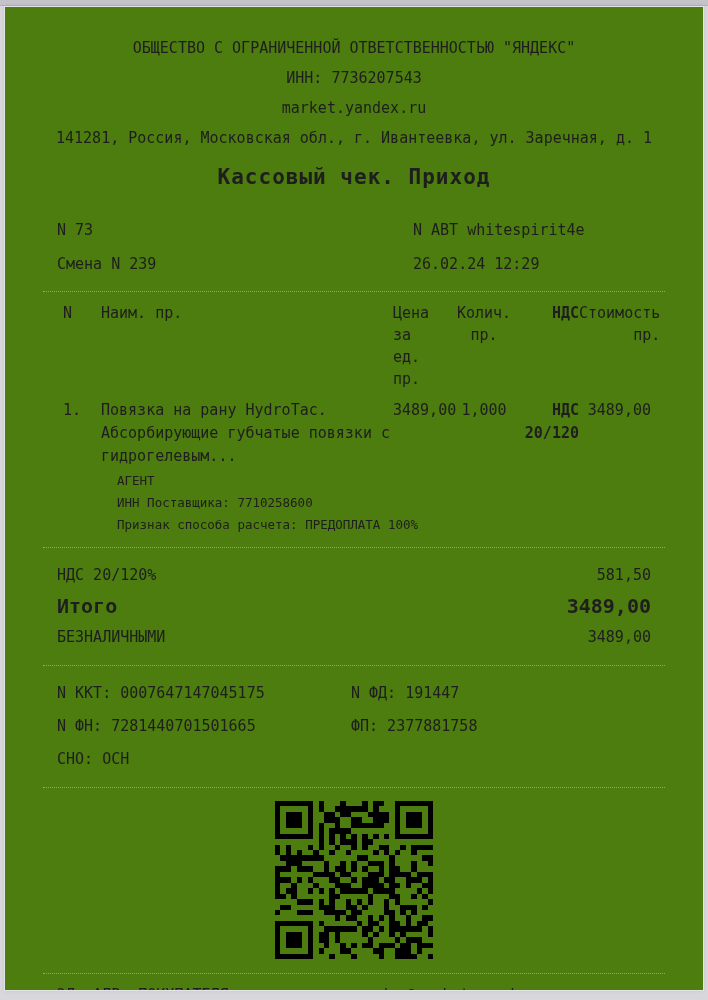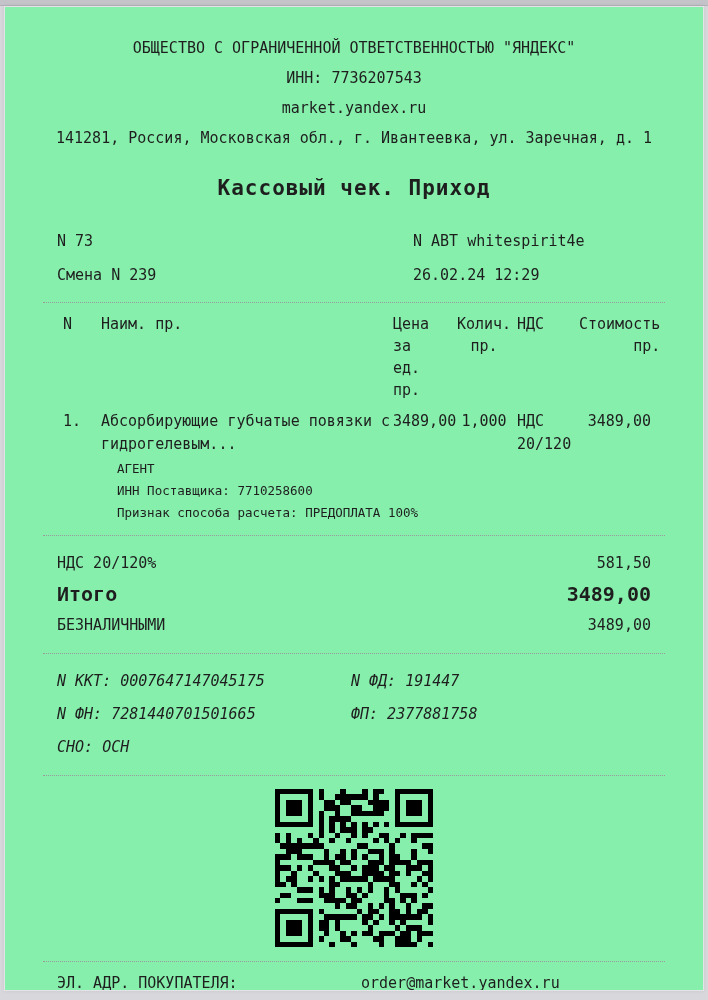"ОБЩЕСТВО С ОГРАНИЧЕННОЙ ОТВЕТСТВЕННОСТЬЮ" .page { background: #86efac -> #4d7c0f }
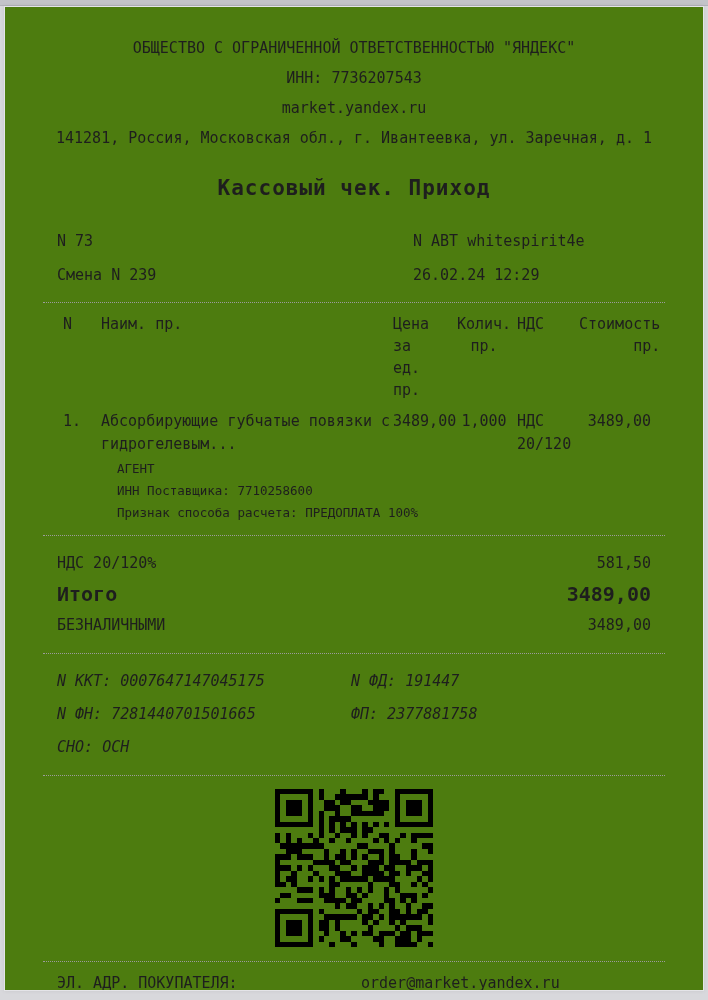"Кассовый чек. Приход" .title { margin-top: 19px -> 8px }
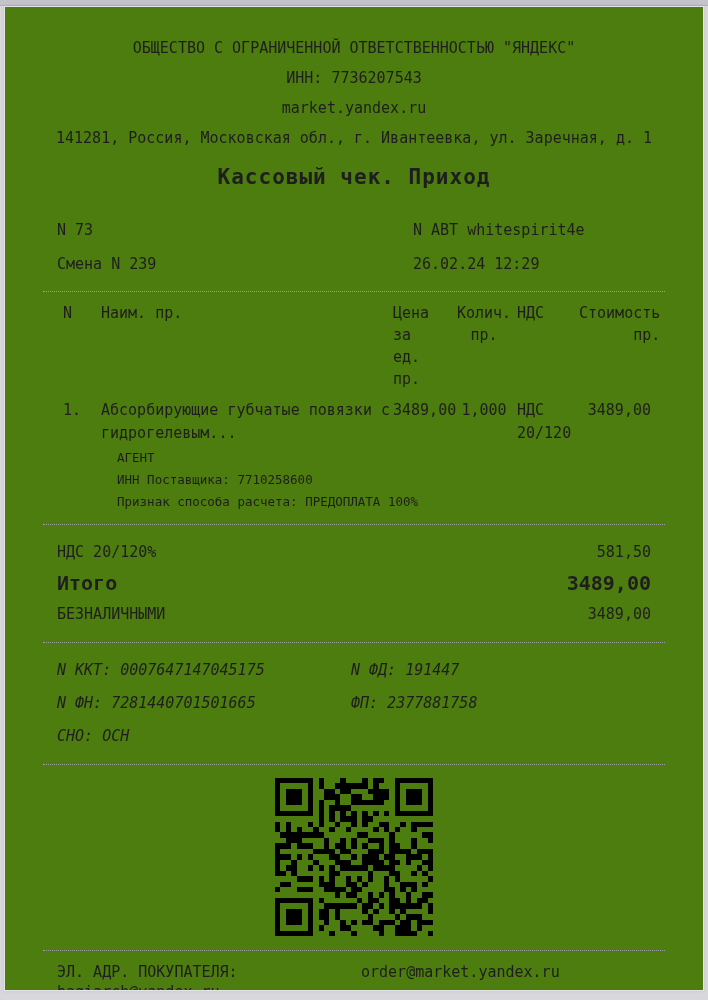"НДС" .c-vat { font-weight: none -> bold; text-align: none -> right }
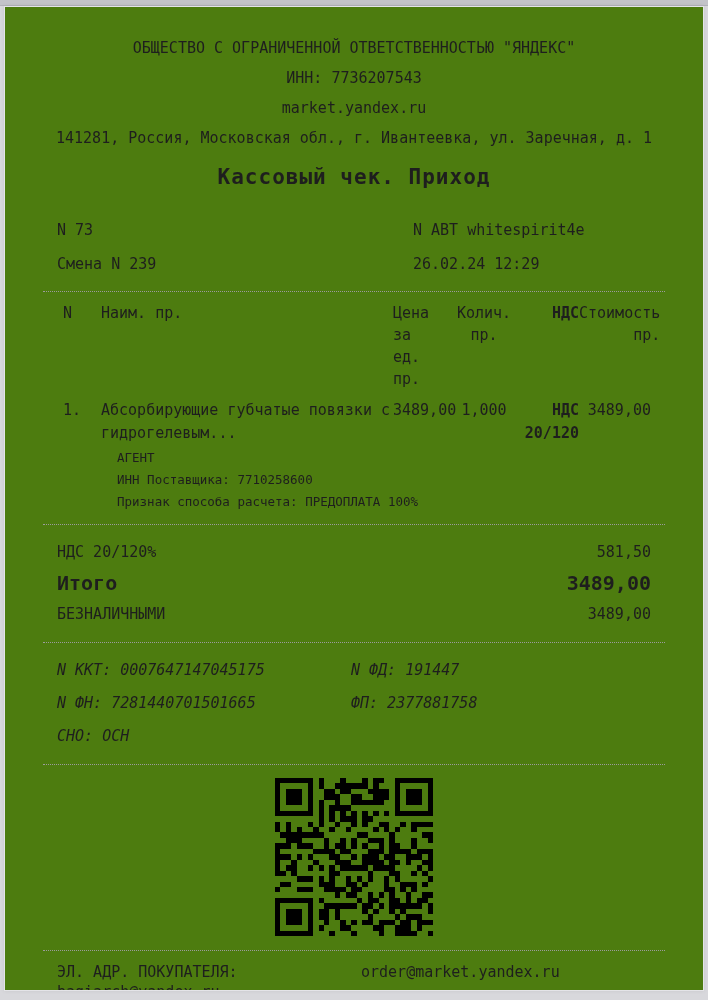"Повязка на рану HydroTac." div { html: none -> <div>Повязка на рану HydroTac.</div> }
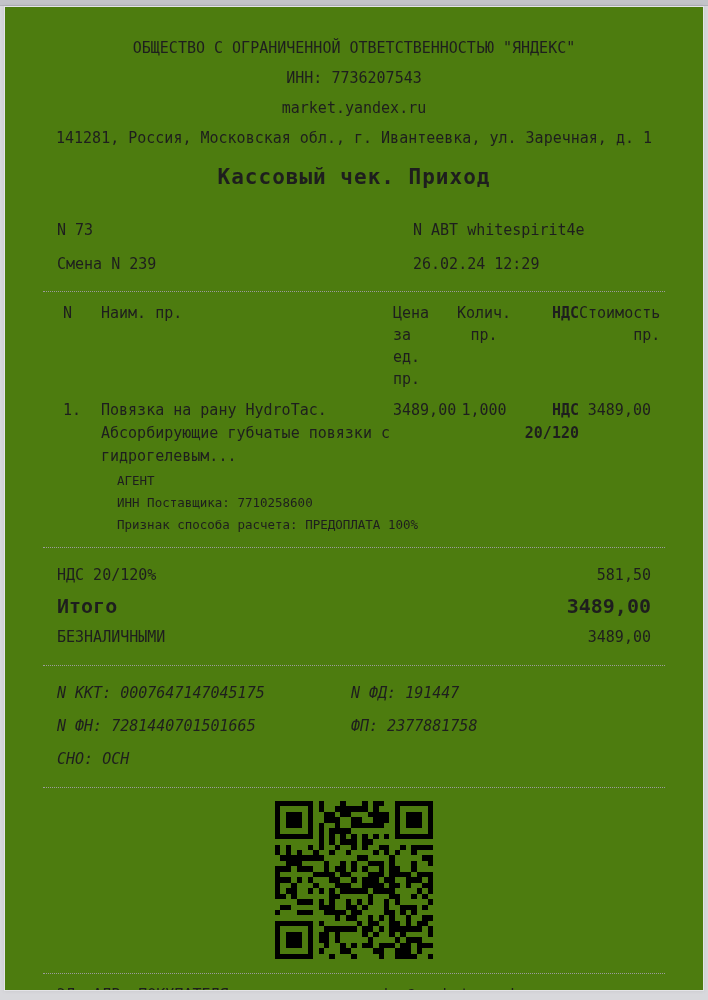"N ККТ: 0007647147045175" .reg { font-style: italic -> none }
